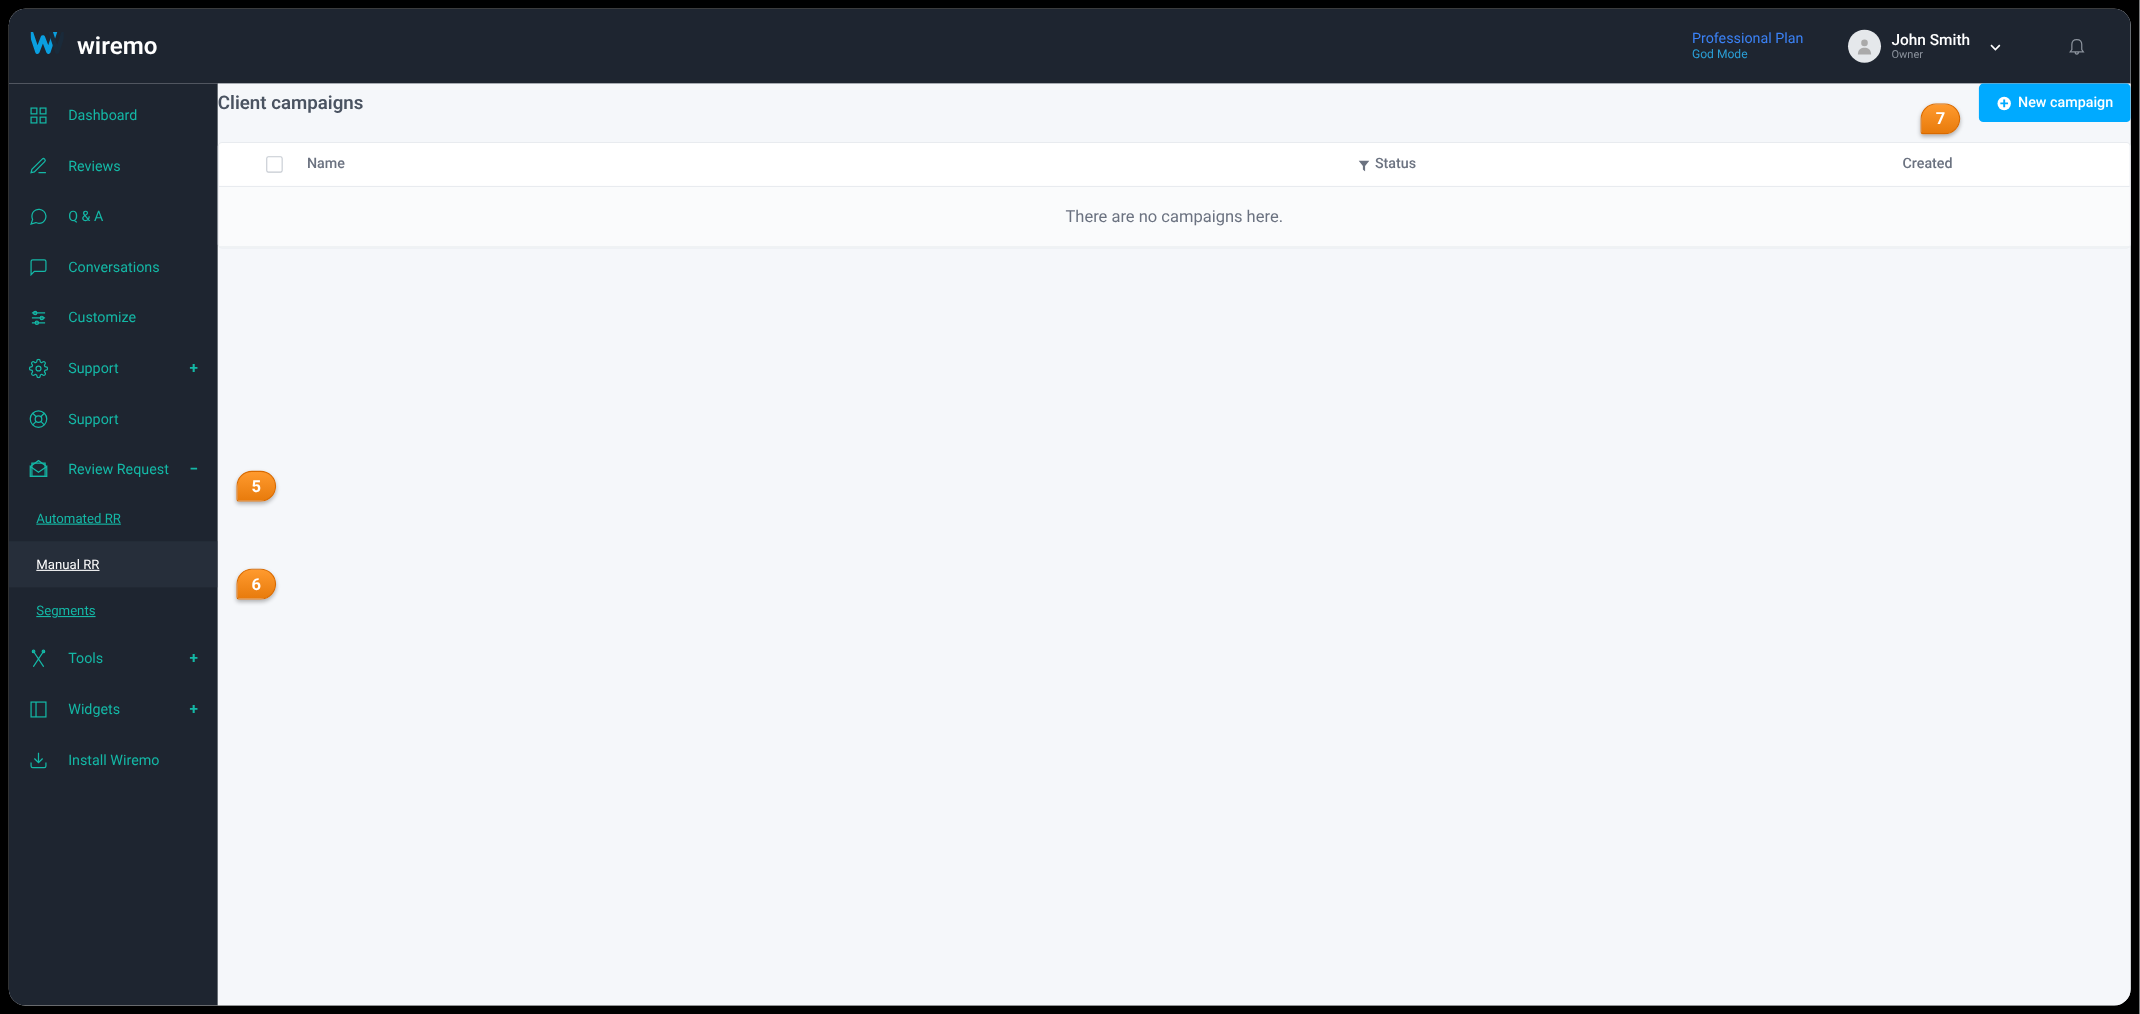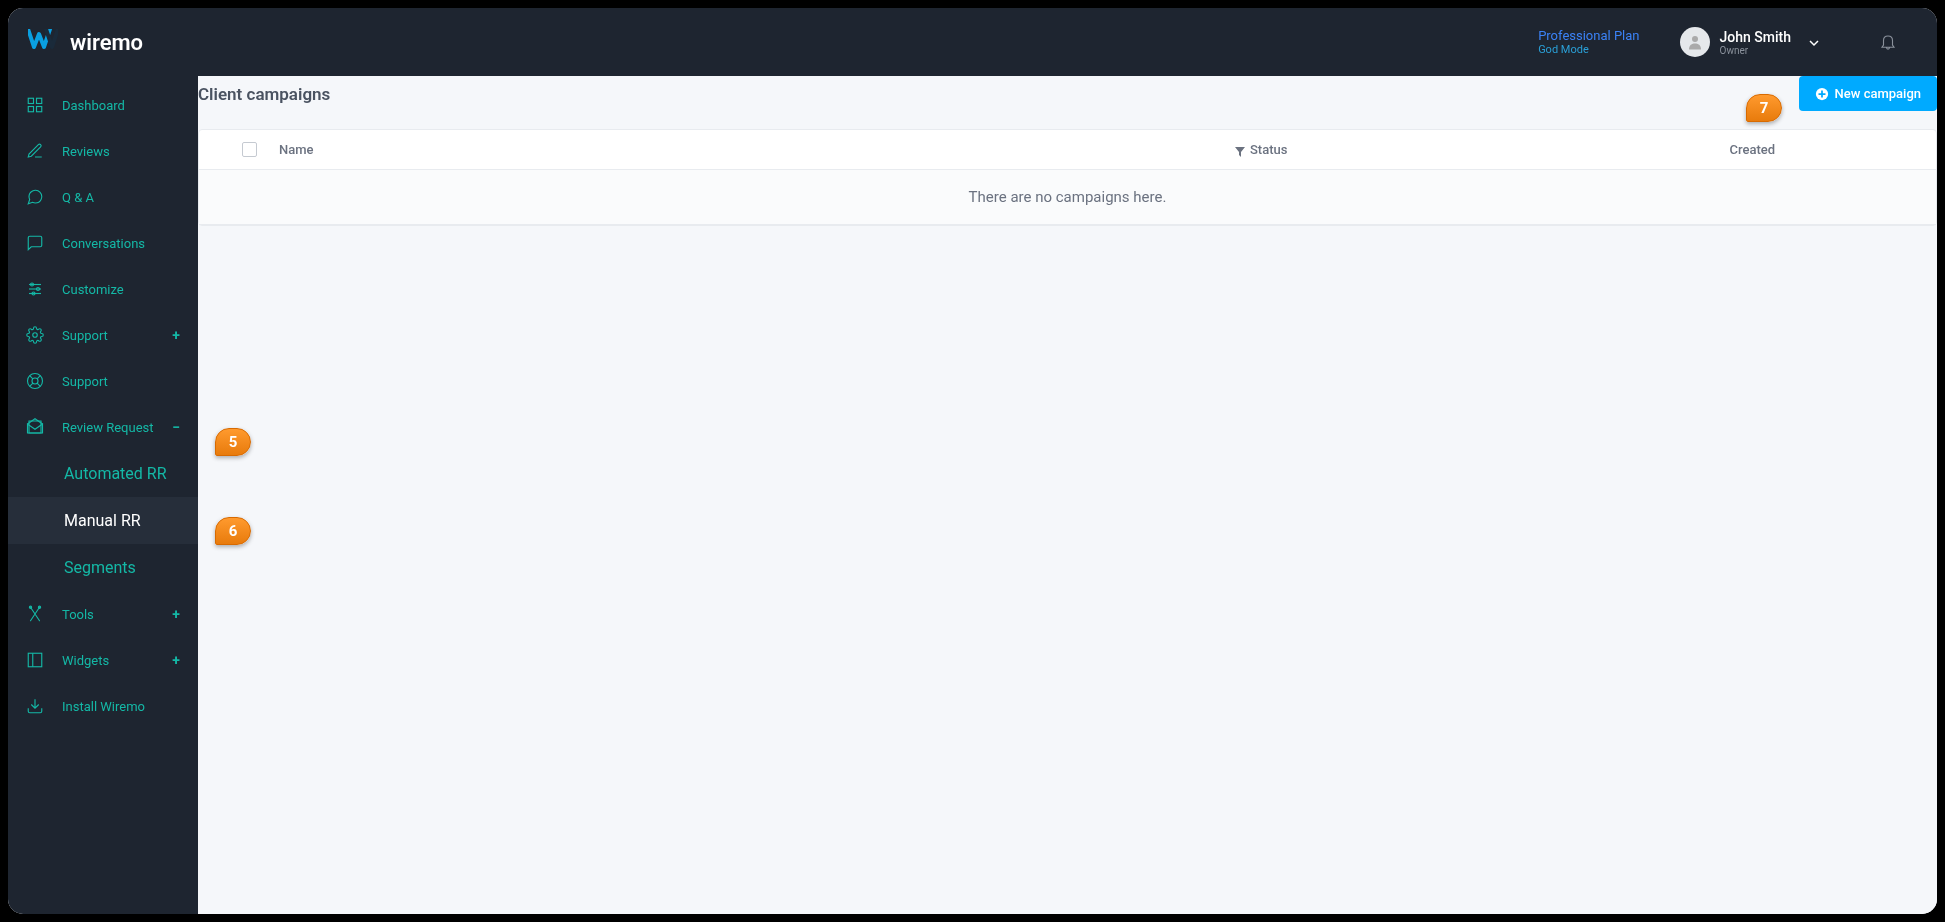"Automated RR" .sidebar-item.sub-item { font-size: 16px -> 12px; padding-left: 56px -> 25px; text-decoration: none -> underline }
